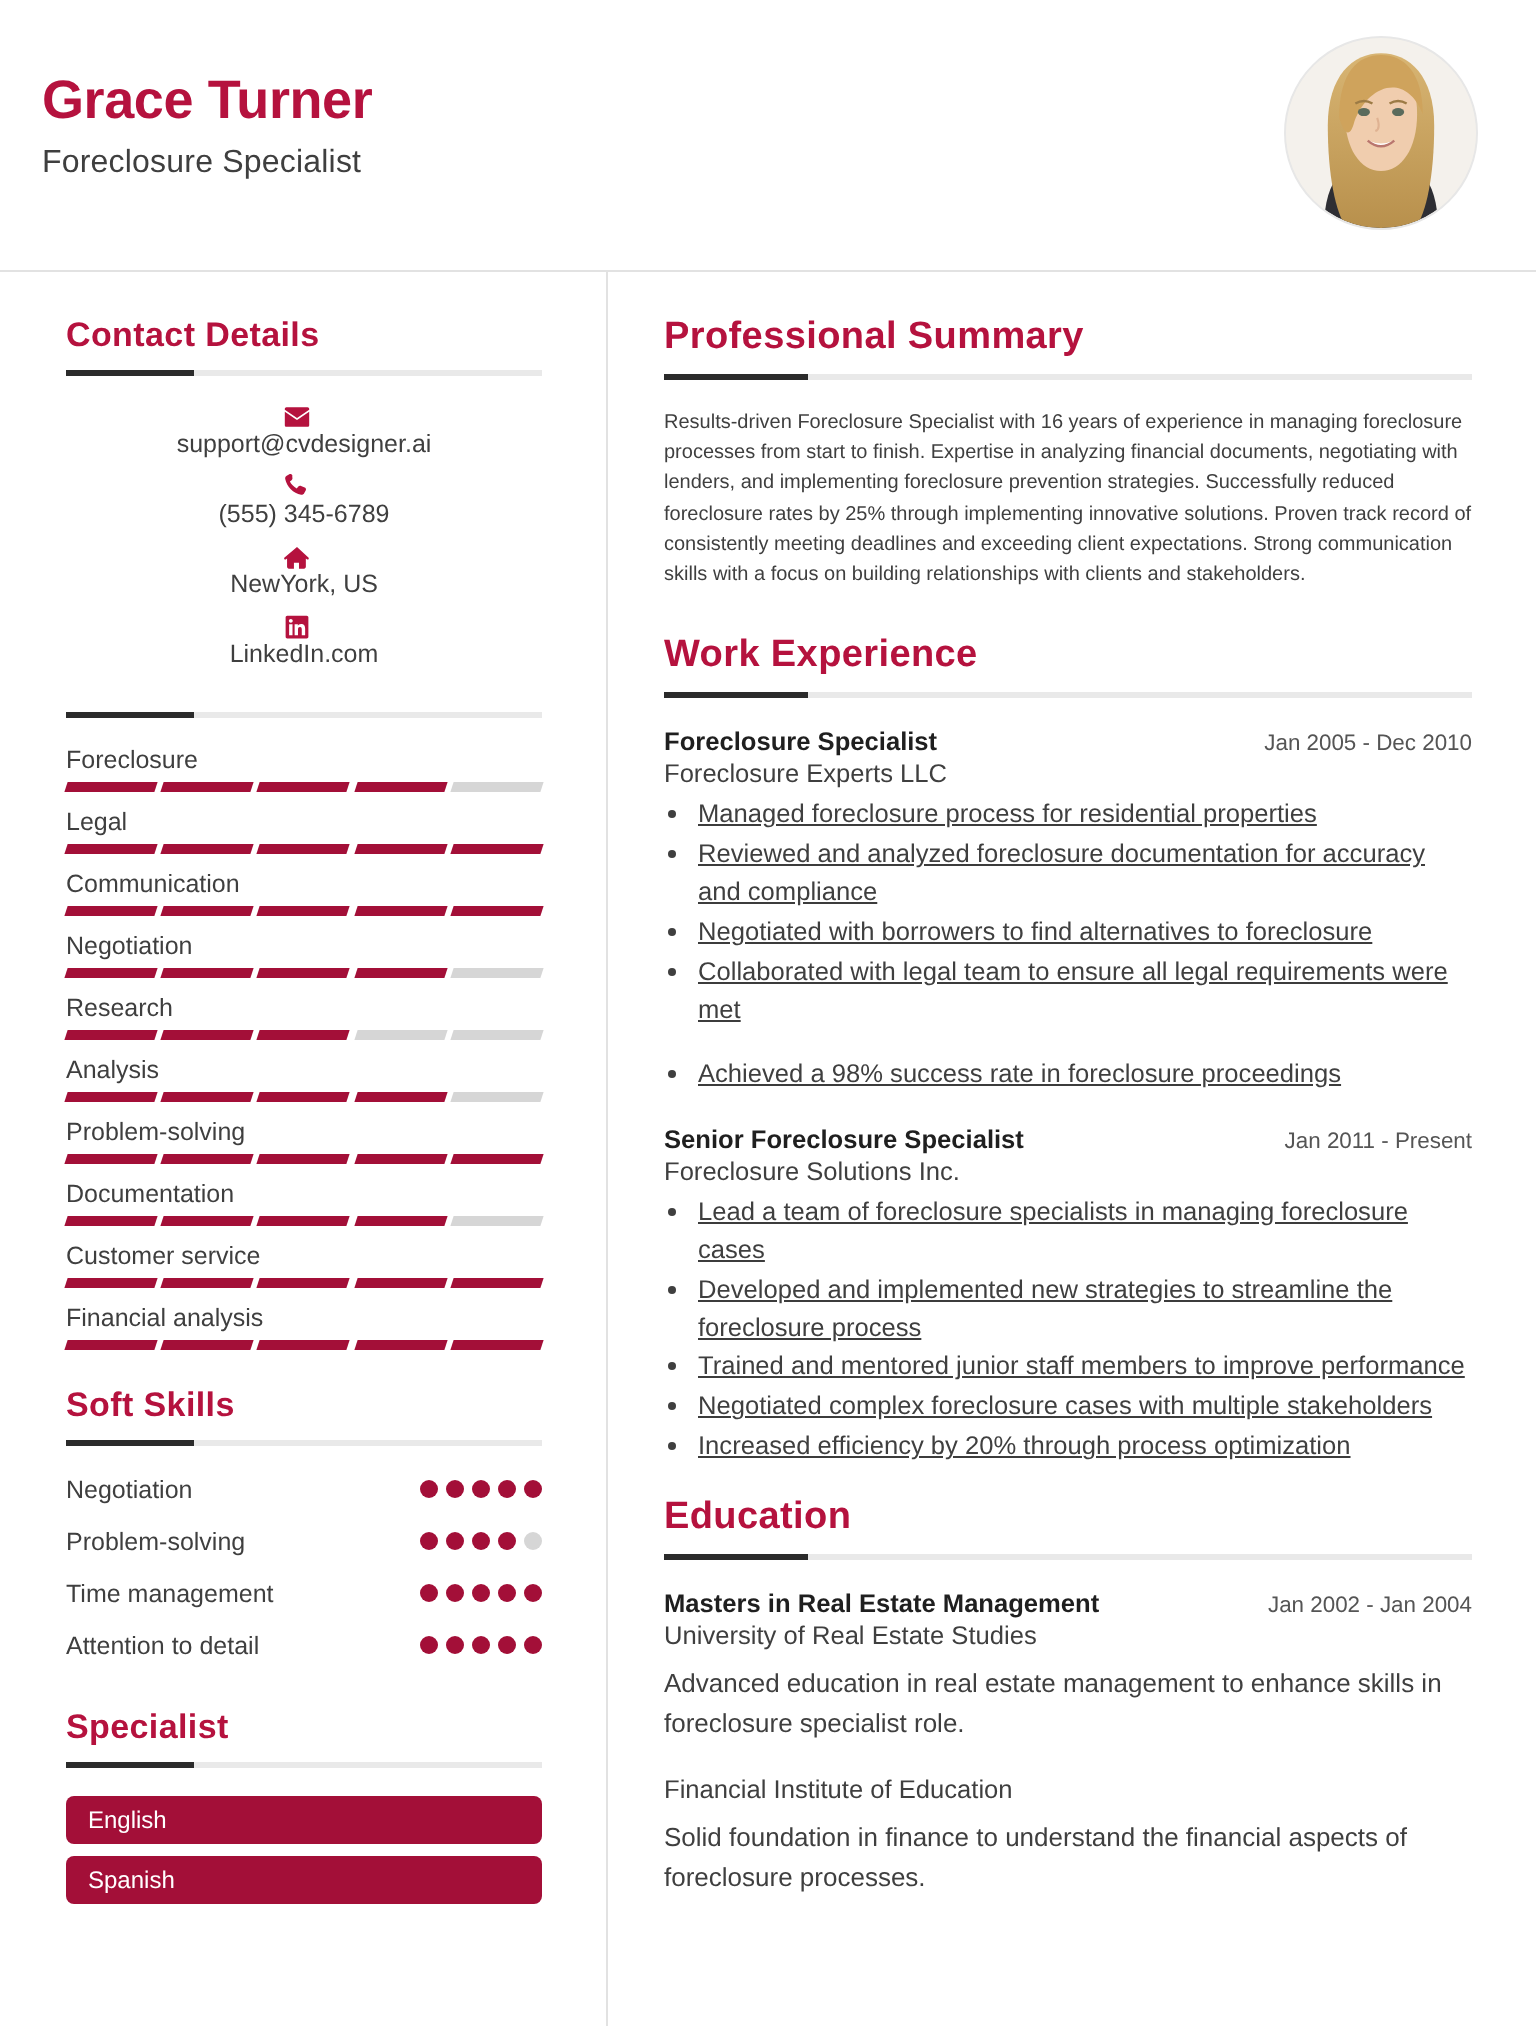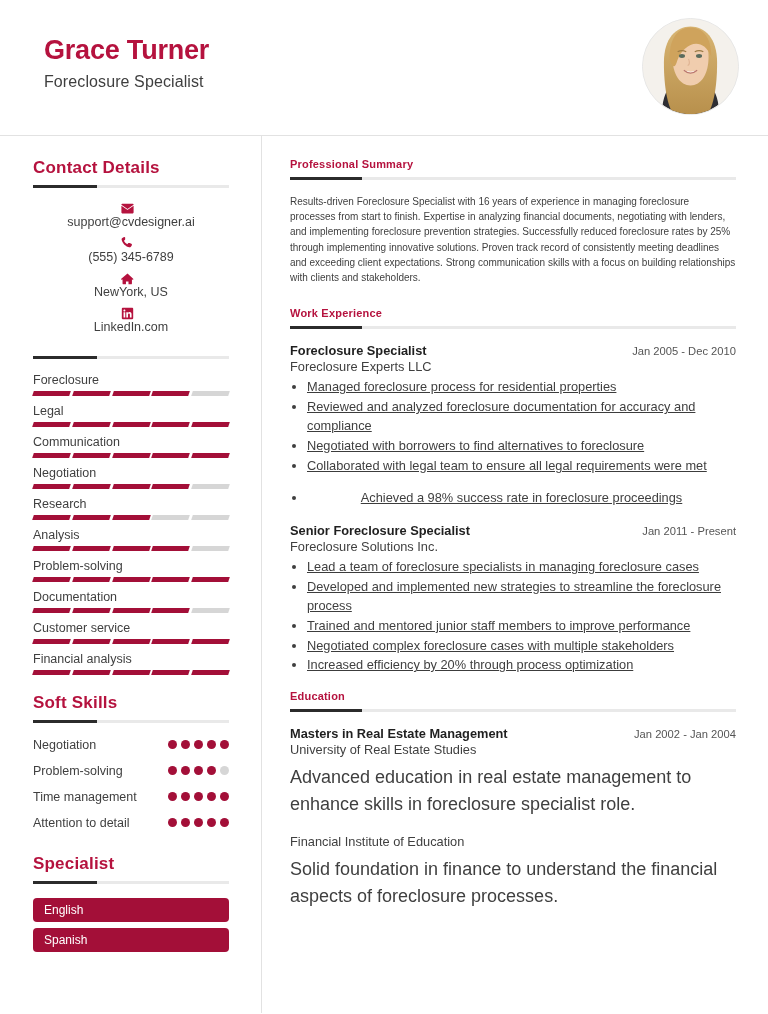"Grace Turner" .header { padding: 36px 28px 0 44px -> 36px 28px 0 21px }
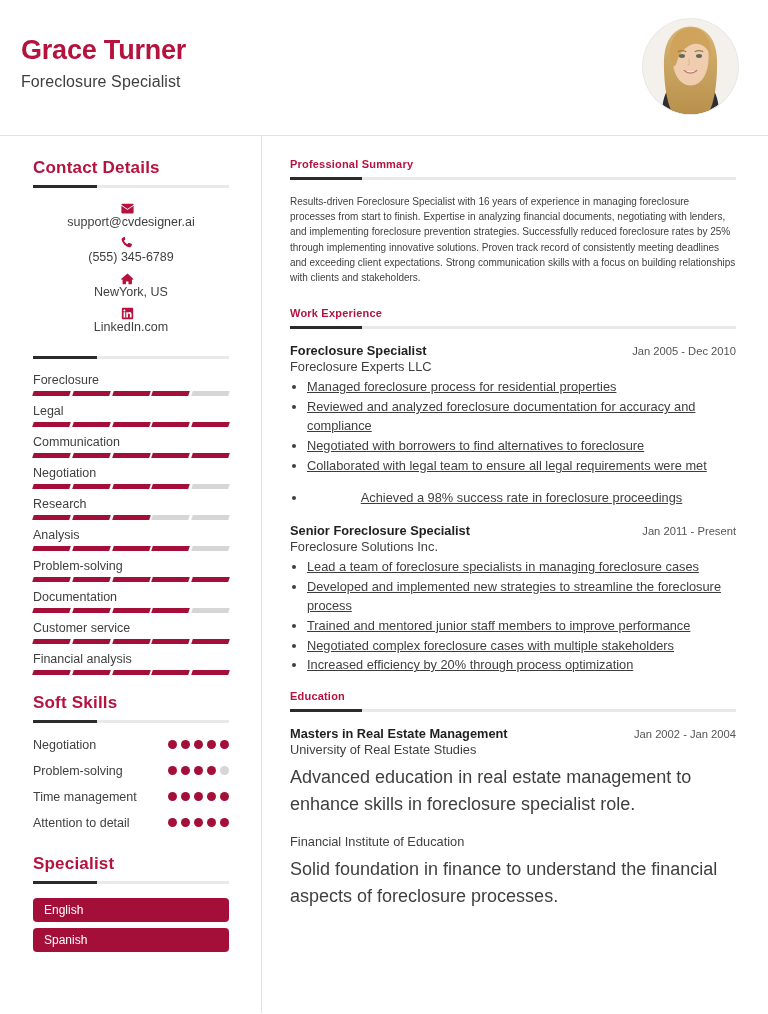"Contact Details" .sidebar { width: 262px -> 304px }
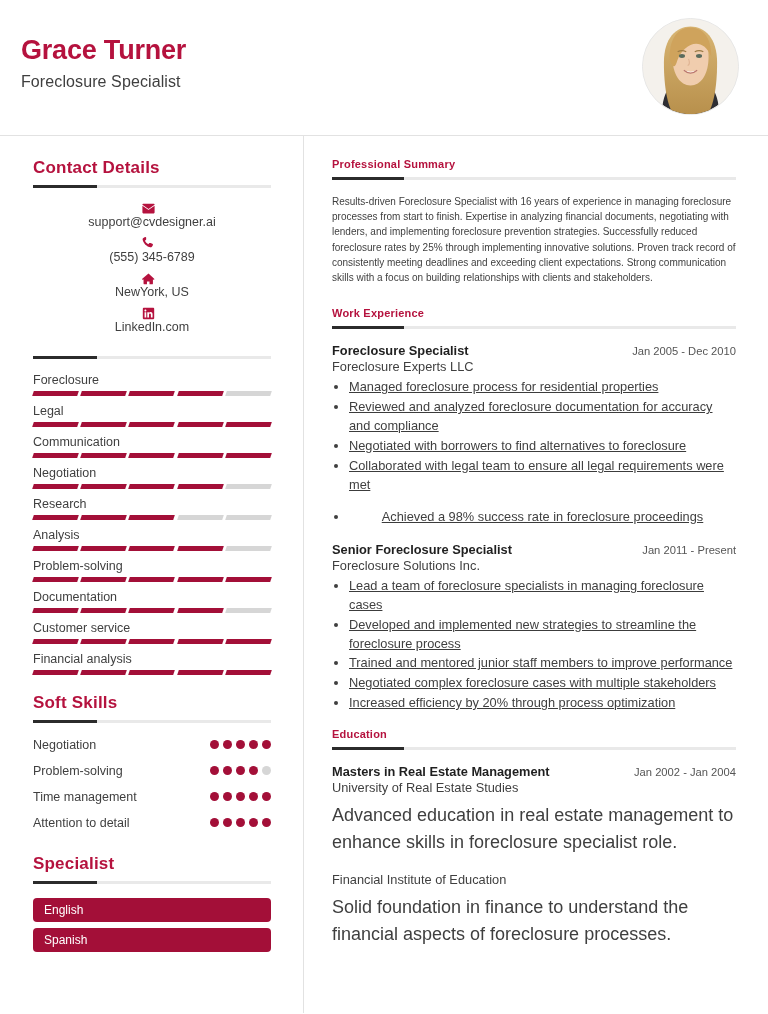"Professional Summary" .main .sec-title { font-size: 11px -> 19px }
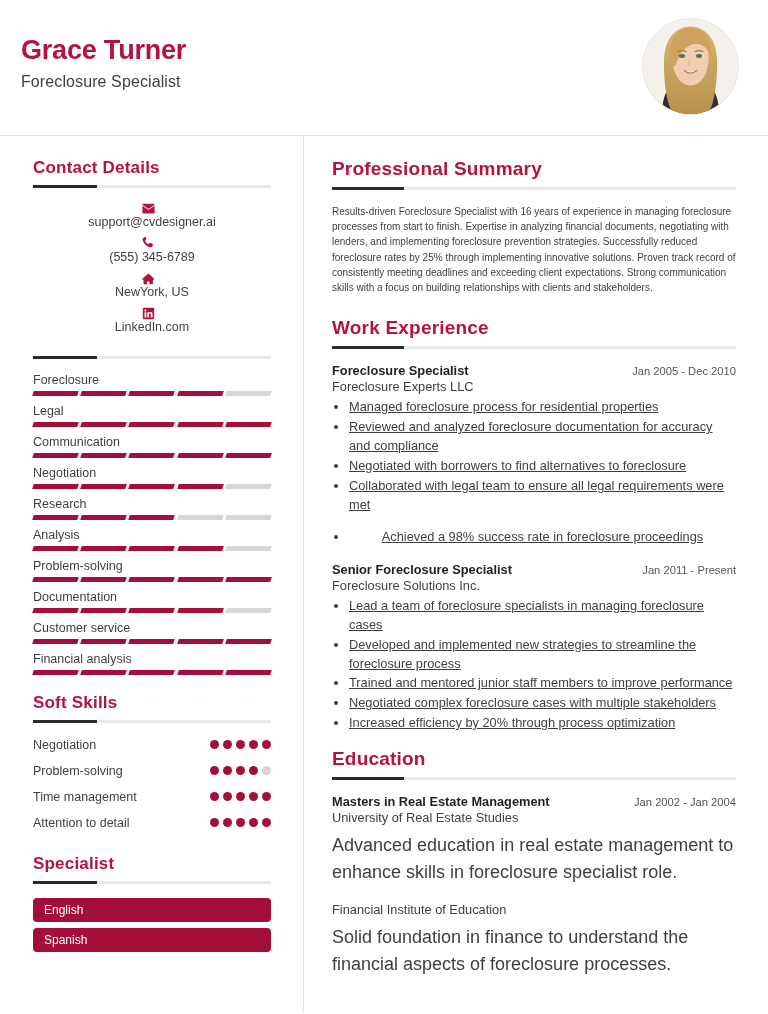"Achieved a 98% success rate" .bullets li.gap { text-align: center -> none }
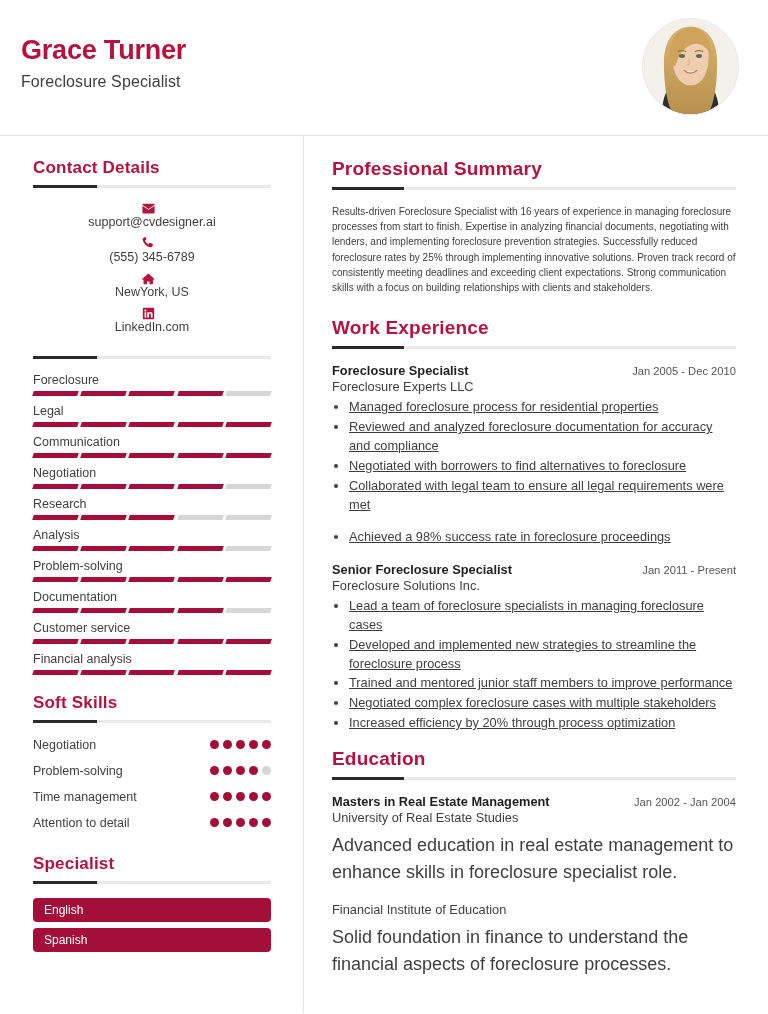"Advanced education in real estate" .entry-desc { font-size: 18px -> 13px }
